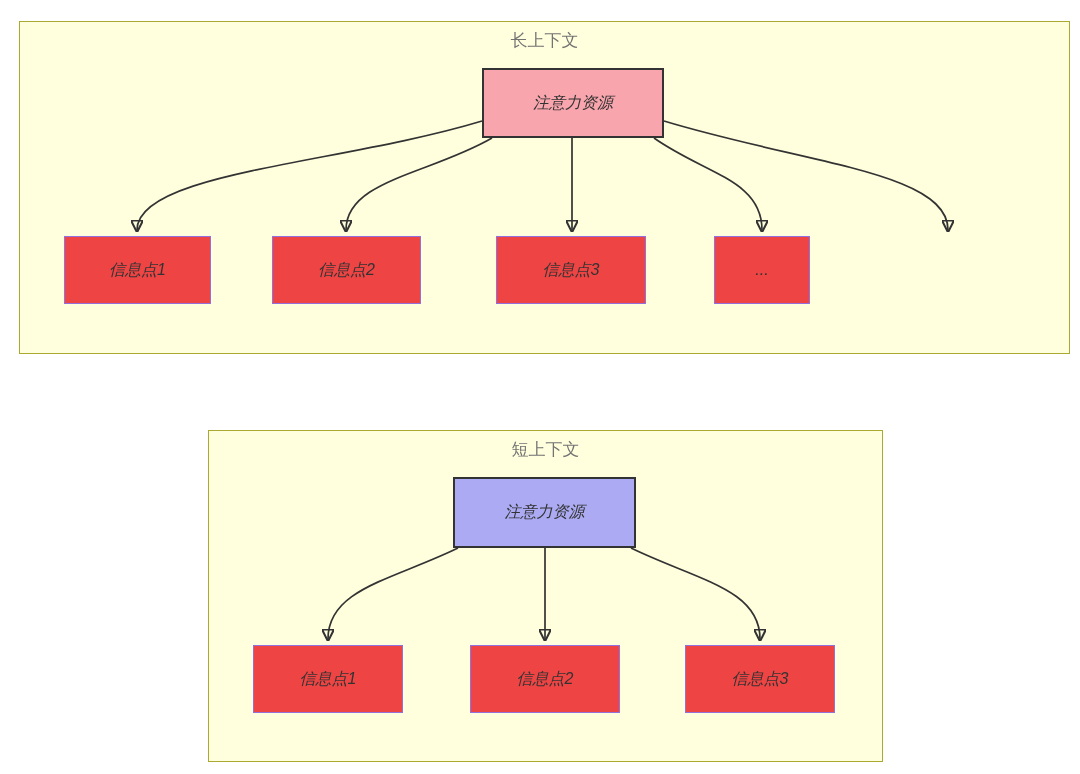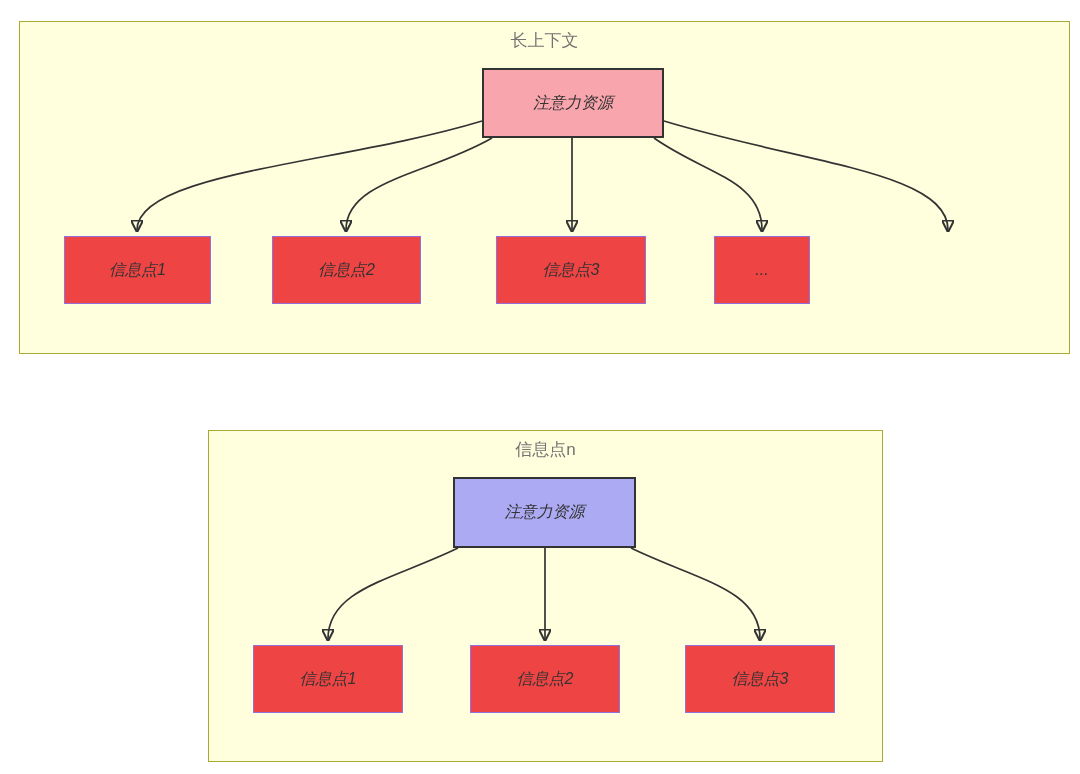"信息点n" div.subgraph-title { text: 信息点n -> 短上下文 }
